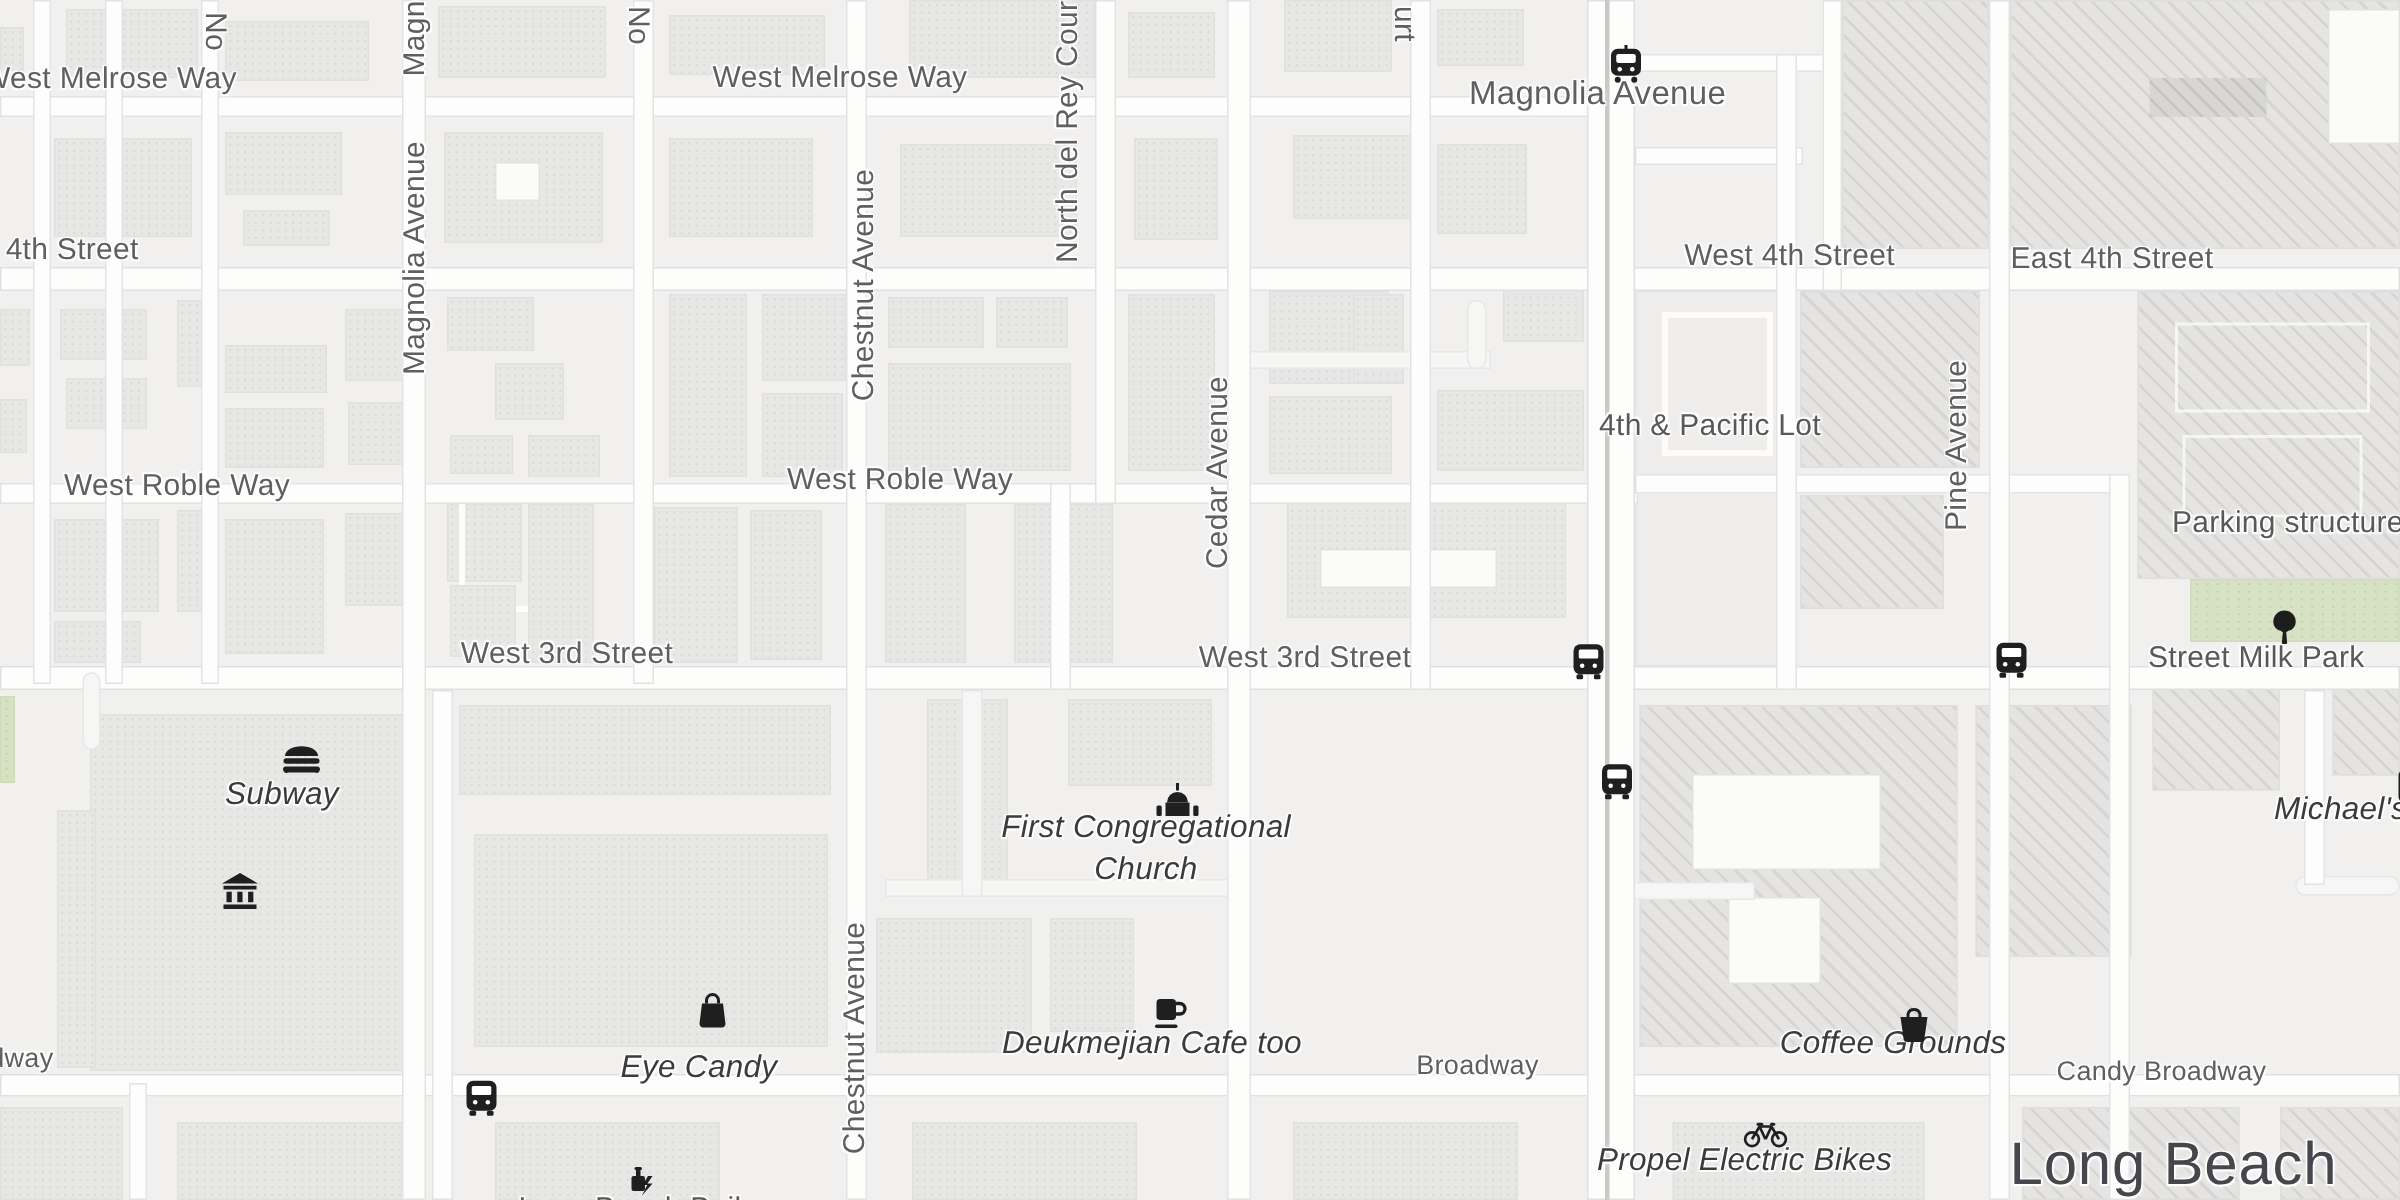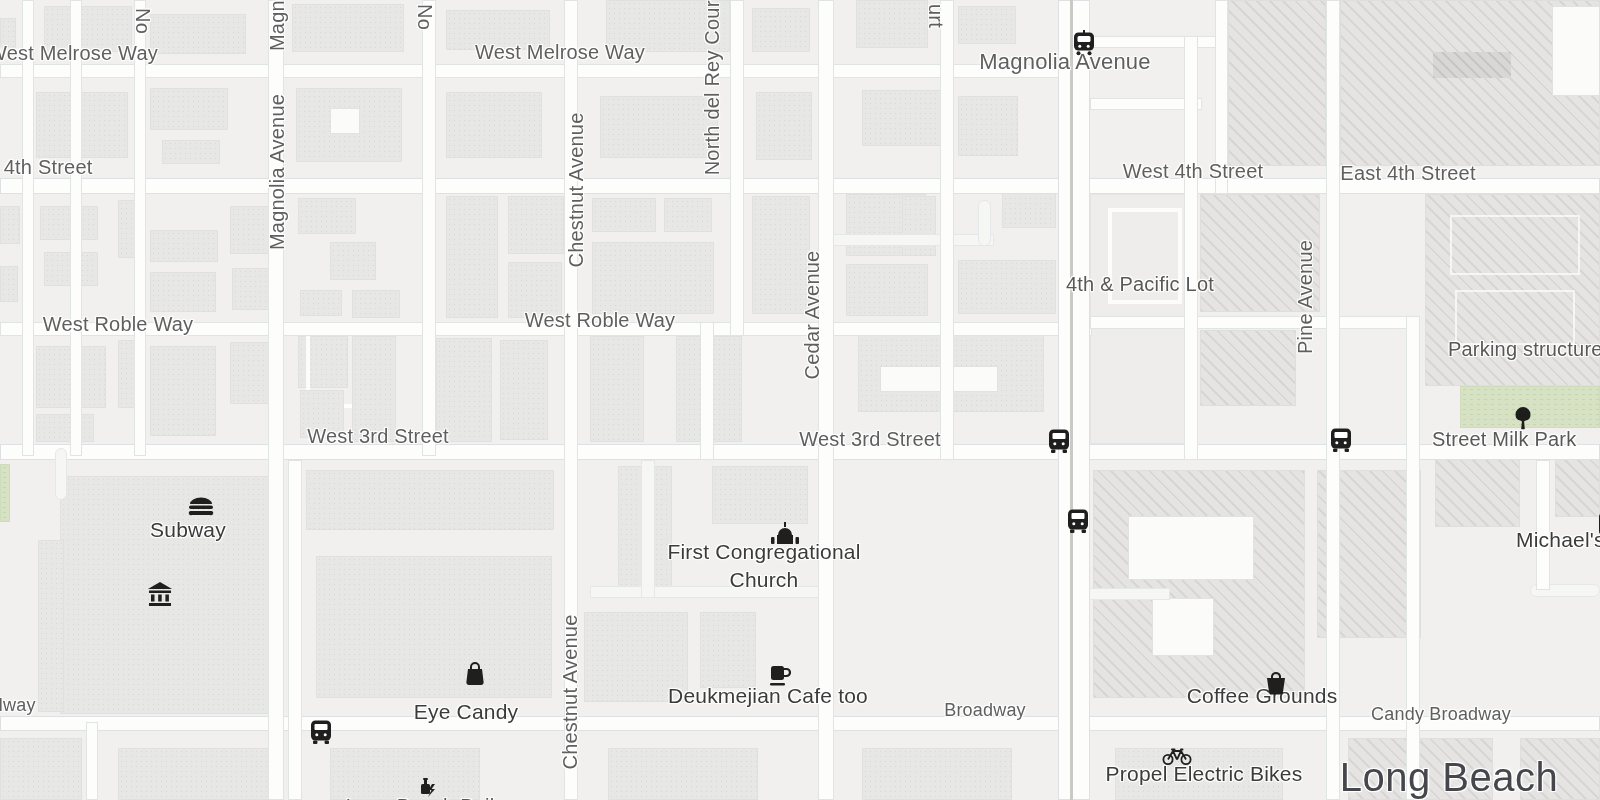"Subway" .lbl.poi { font-style: none -> italic }
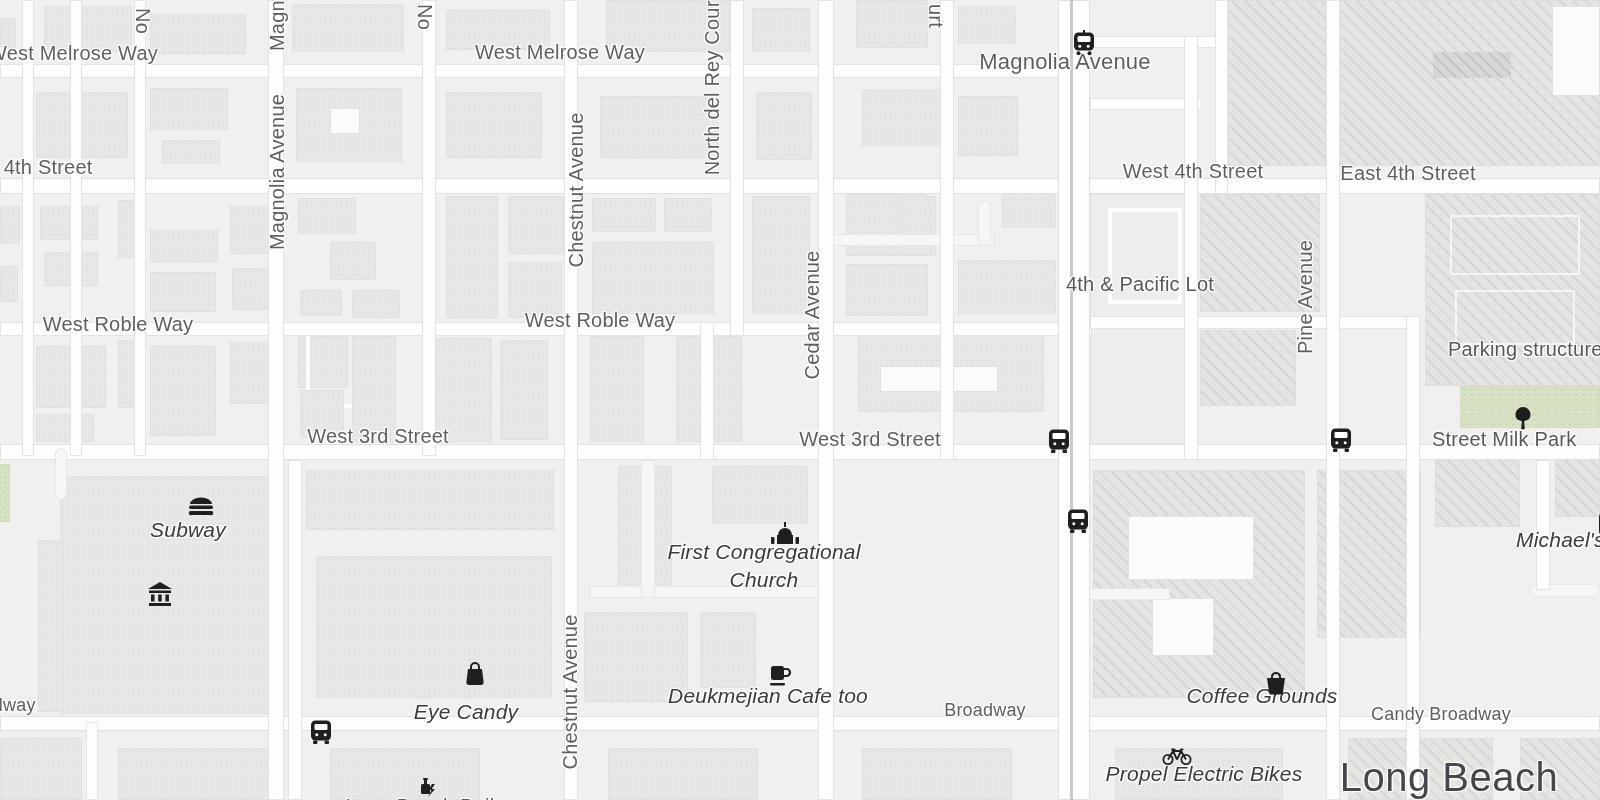"Propel Electric Bikes" div.lbl { left: 1204px -> 1163px }
